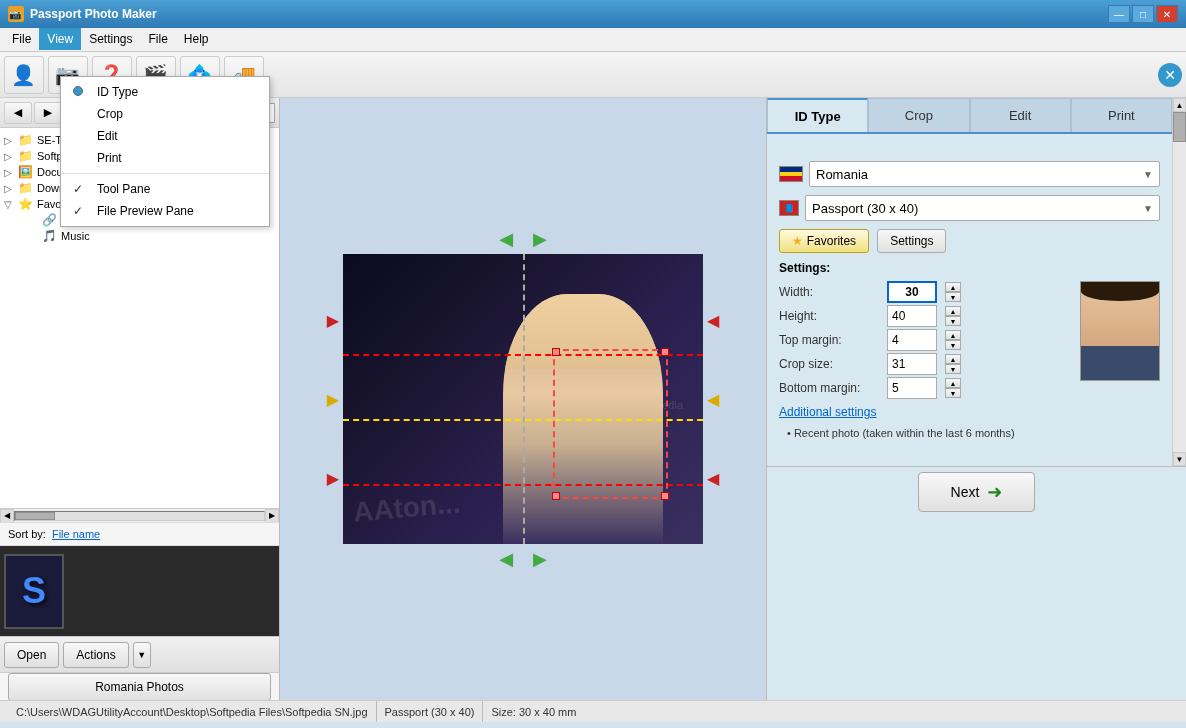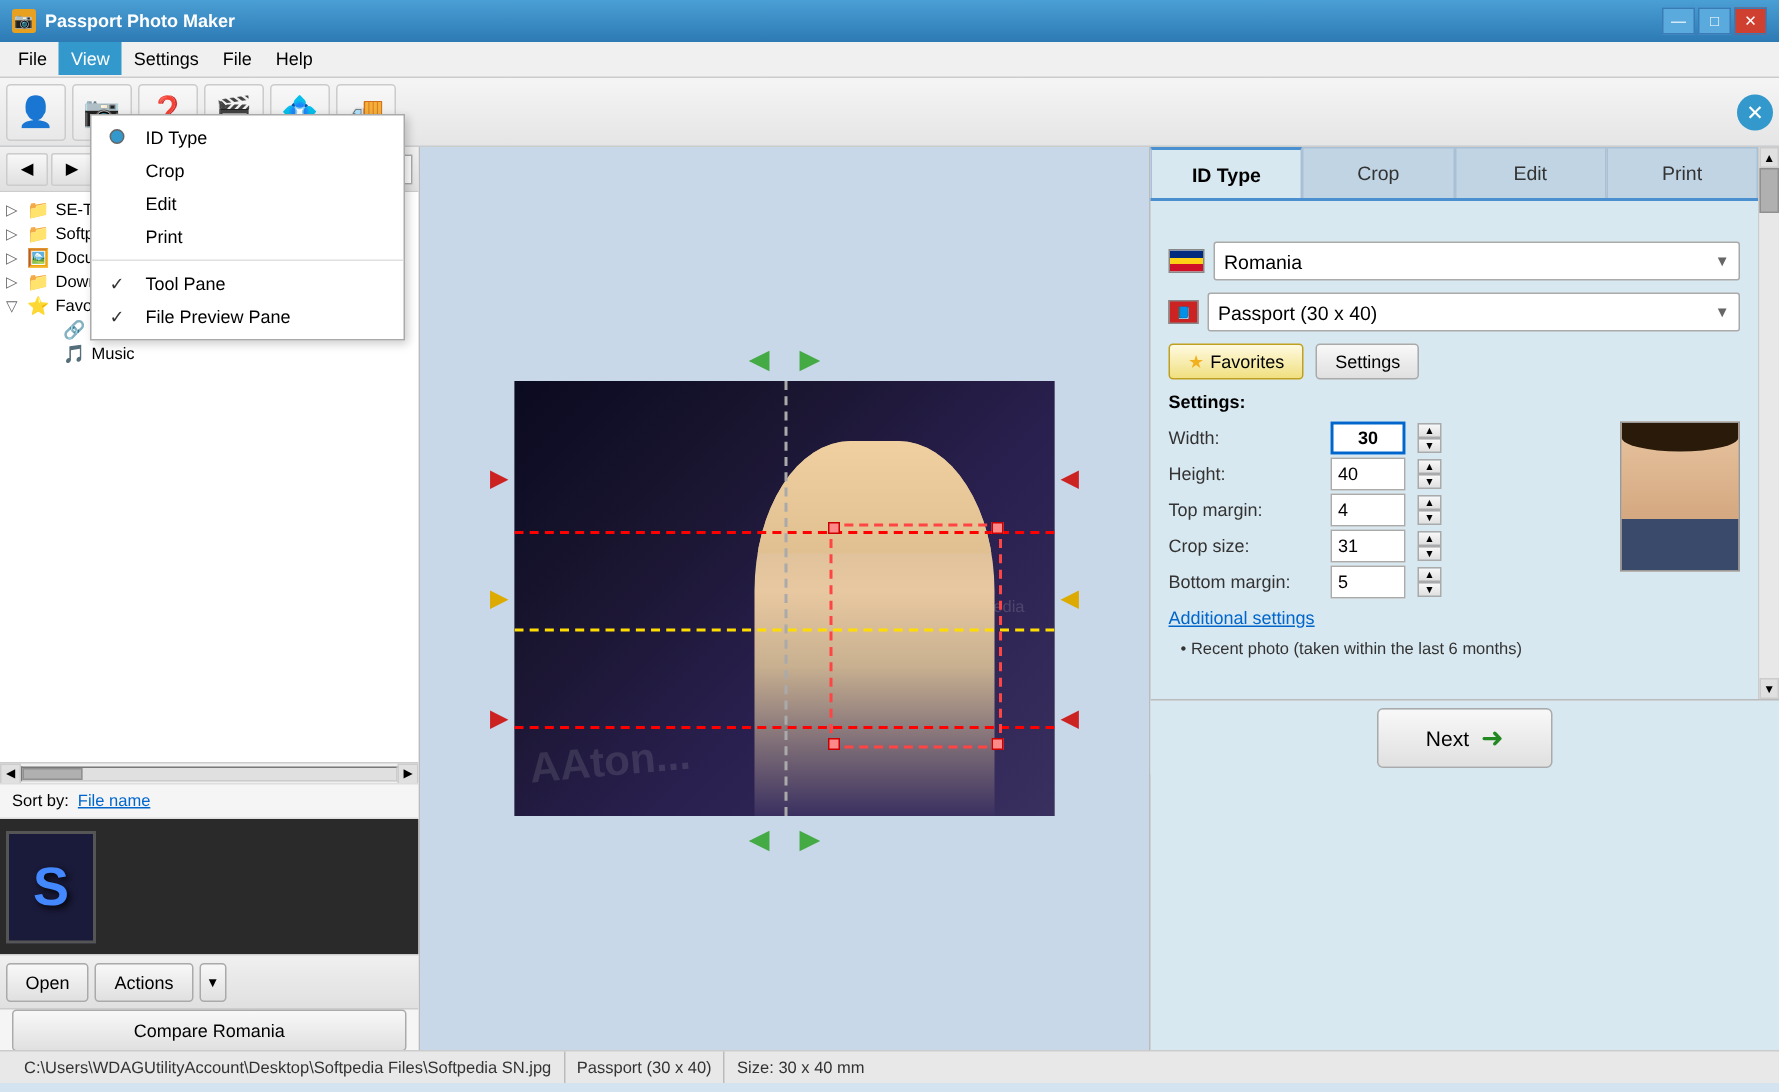"Compare Romania" button.compare-btn { text: Compare Romania -> Romania Photos }
